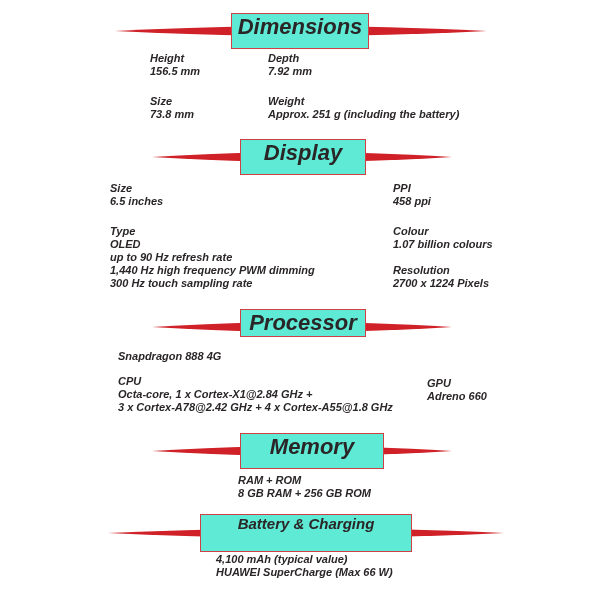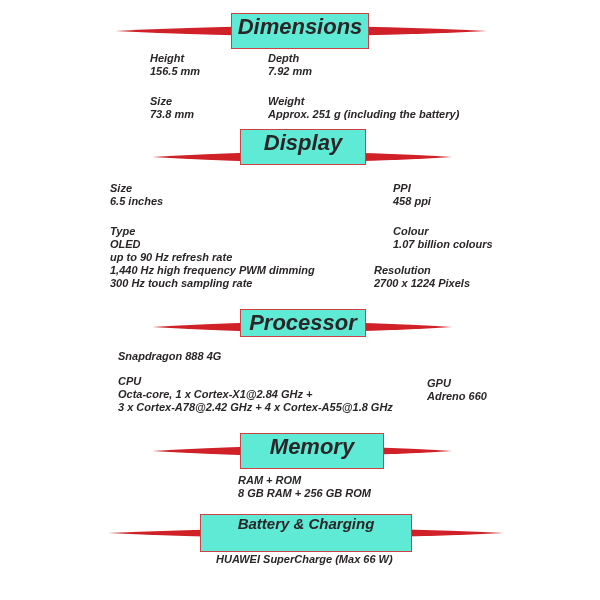"Display" div.hbox { top: 129px -> 139px }
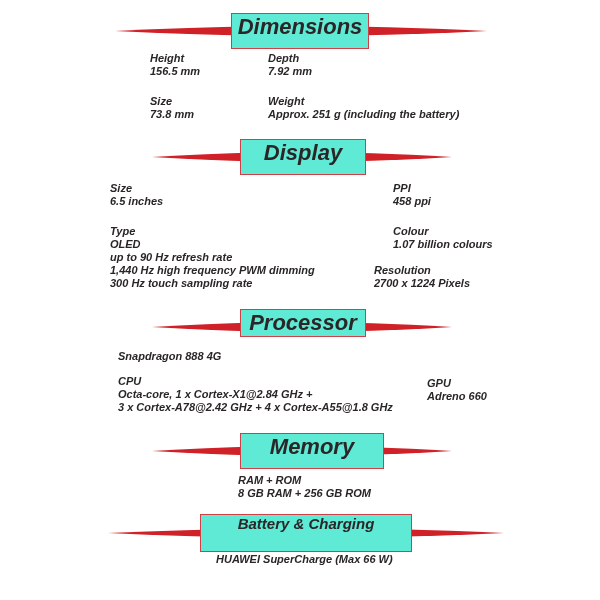"Resolution" div.t { left: 374px -> 393px }
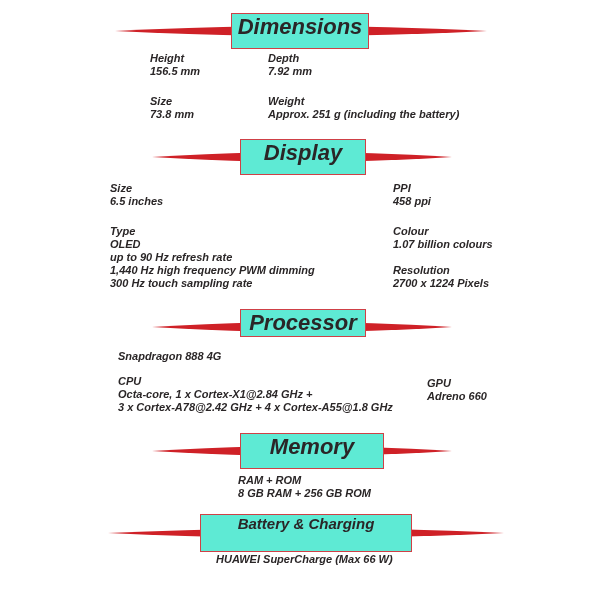"4,100 mAh (typical value)" div { html: none -> <div>4,100 mAh (typical value)</div> }
